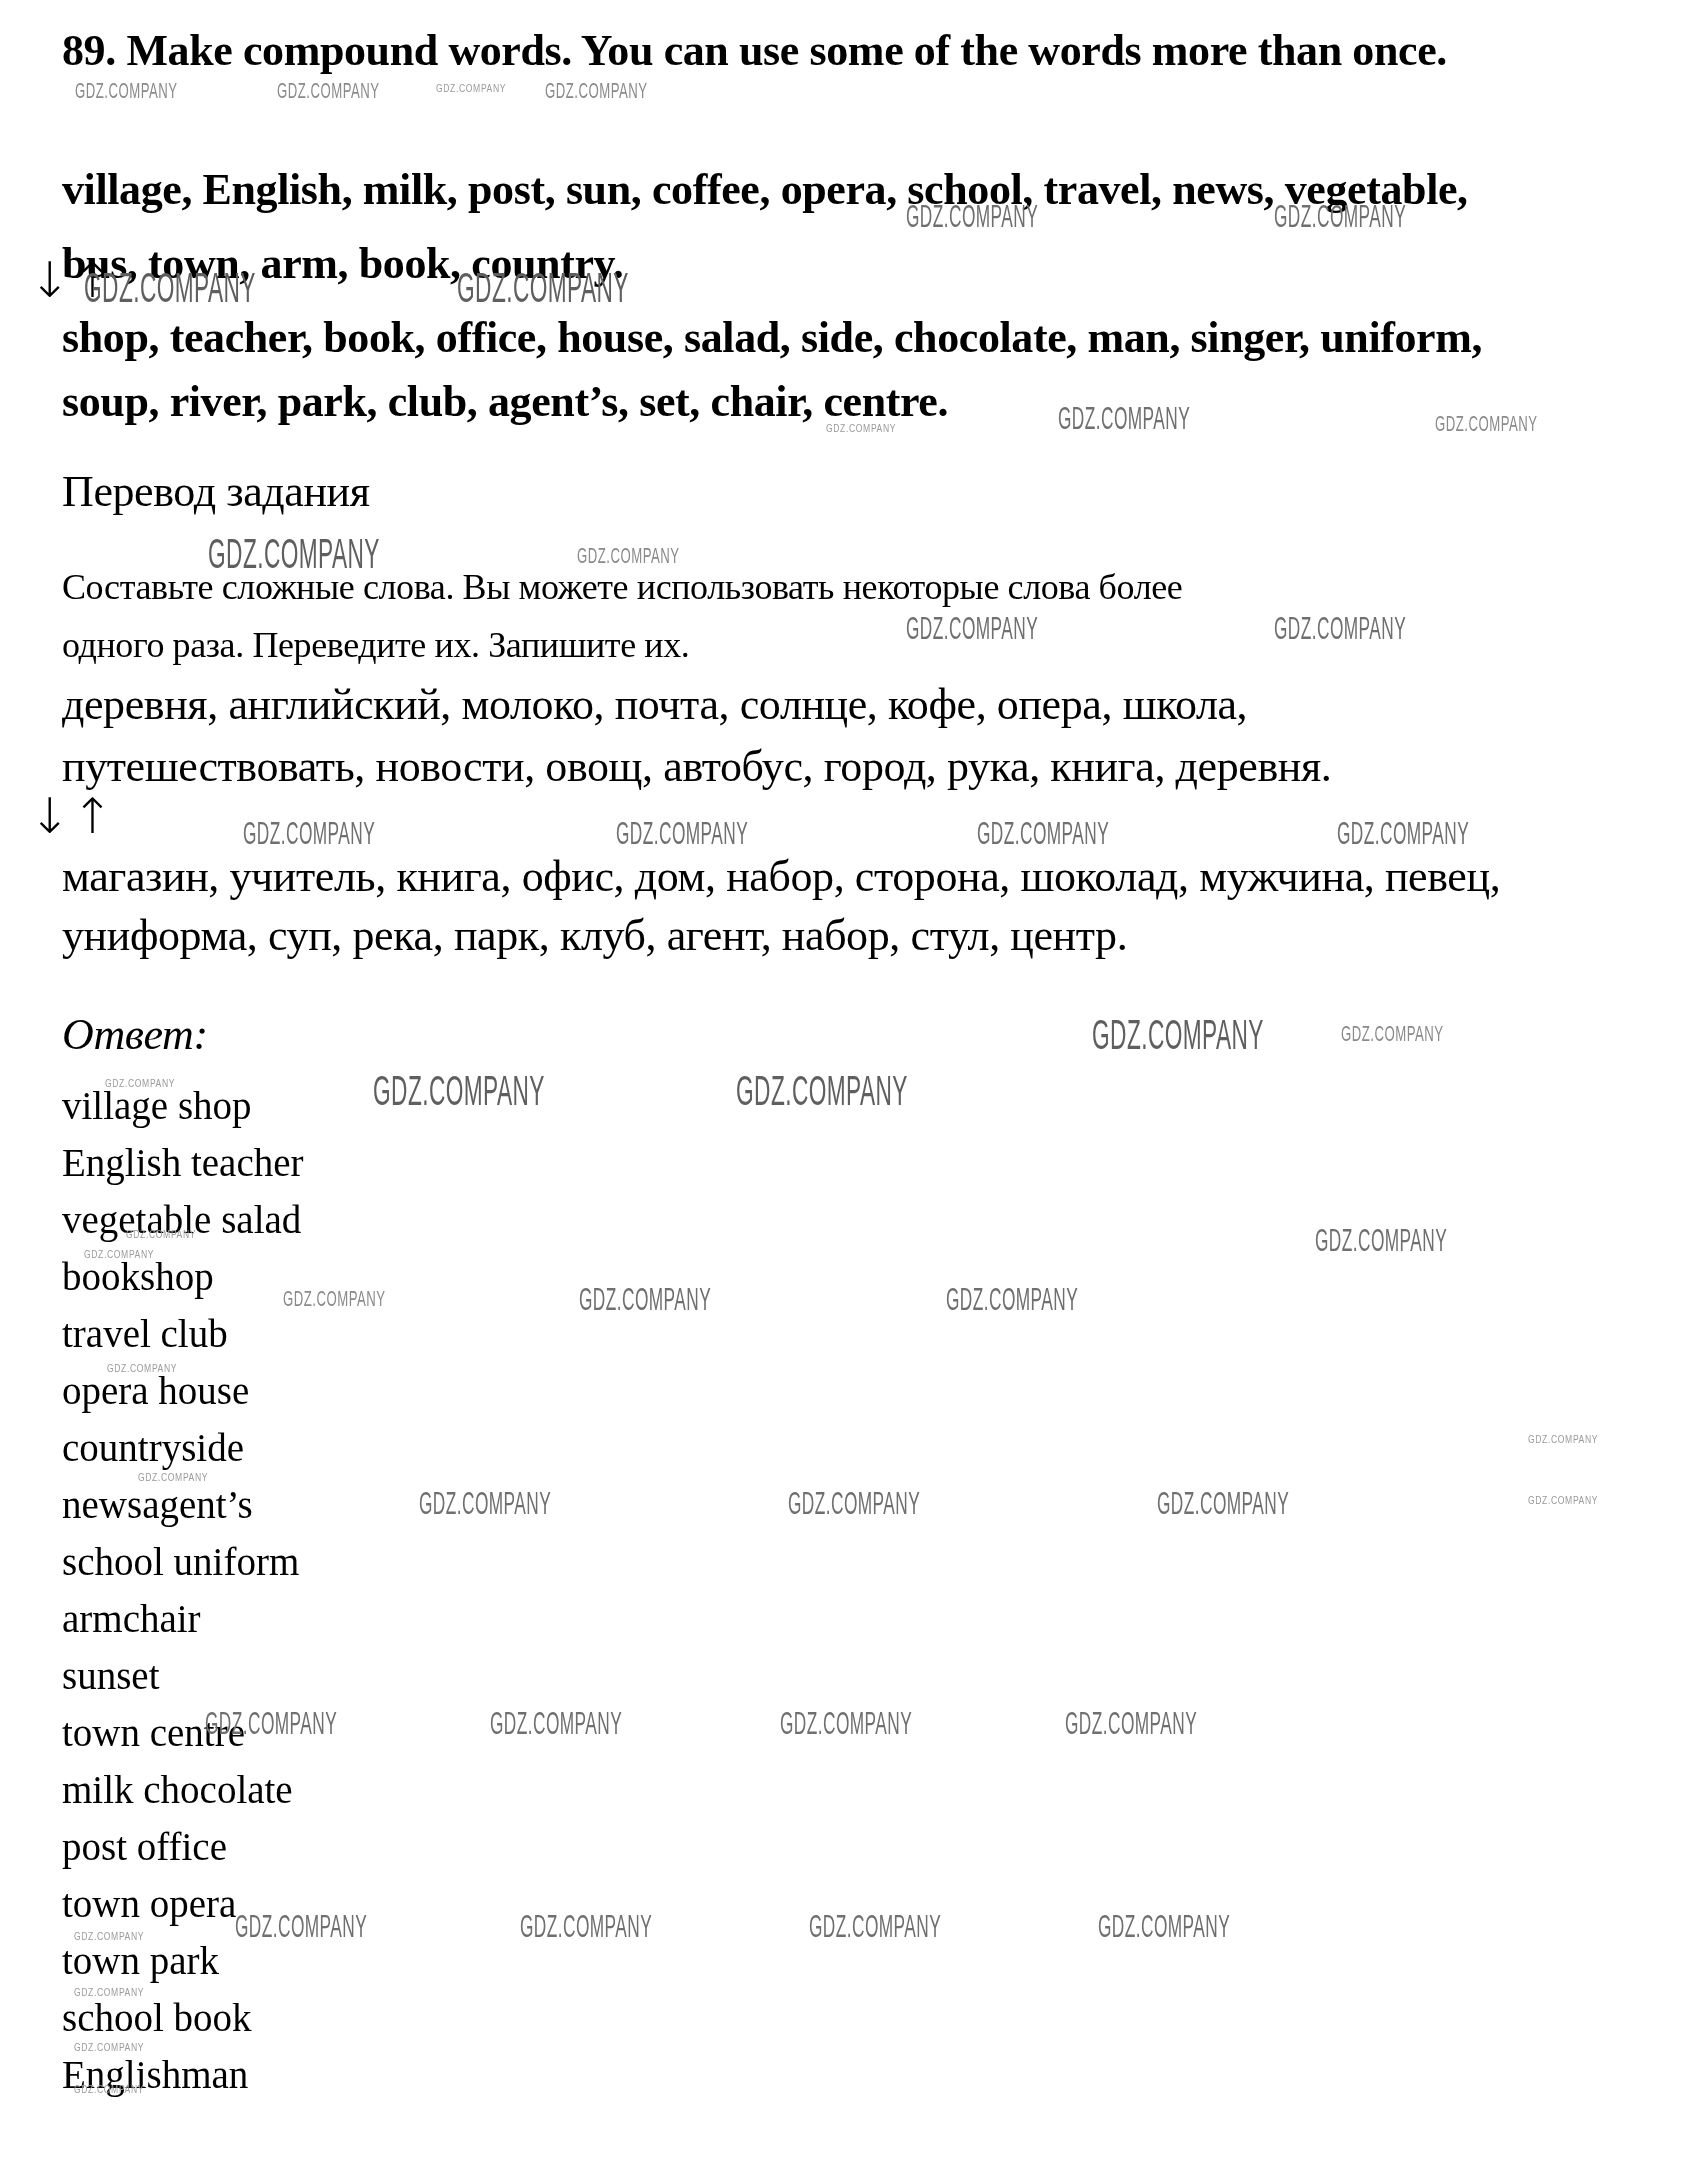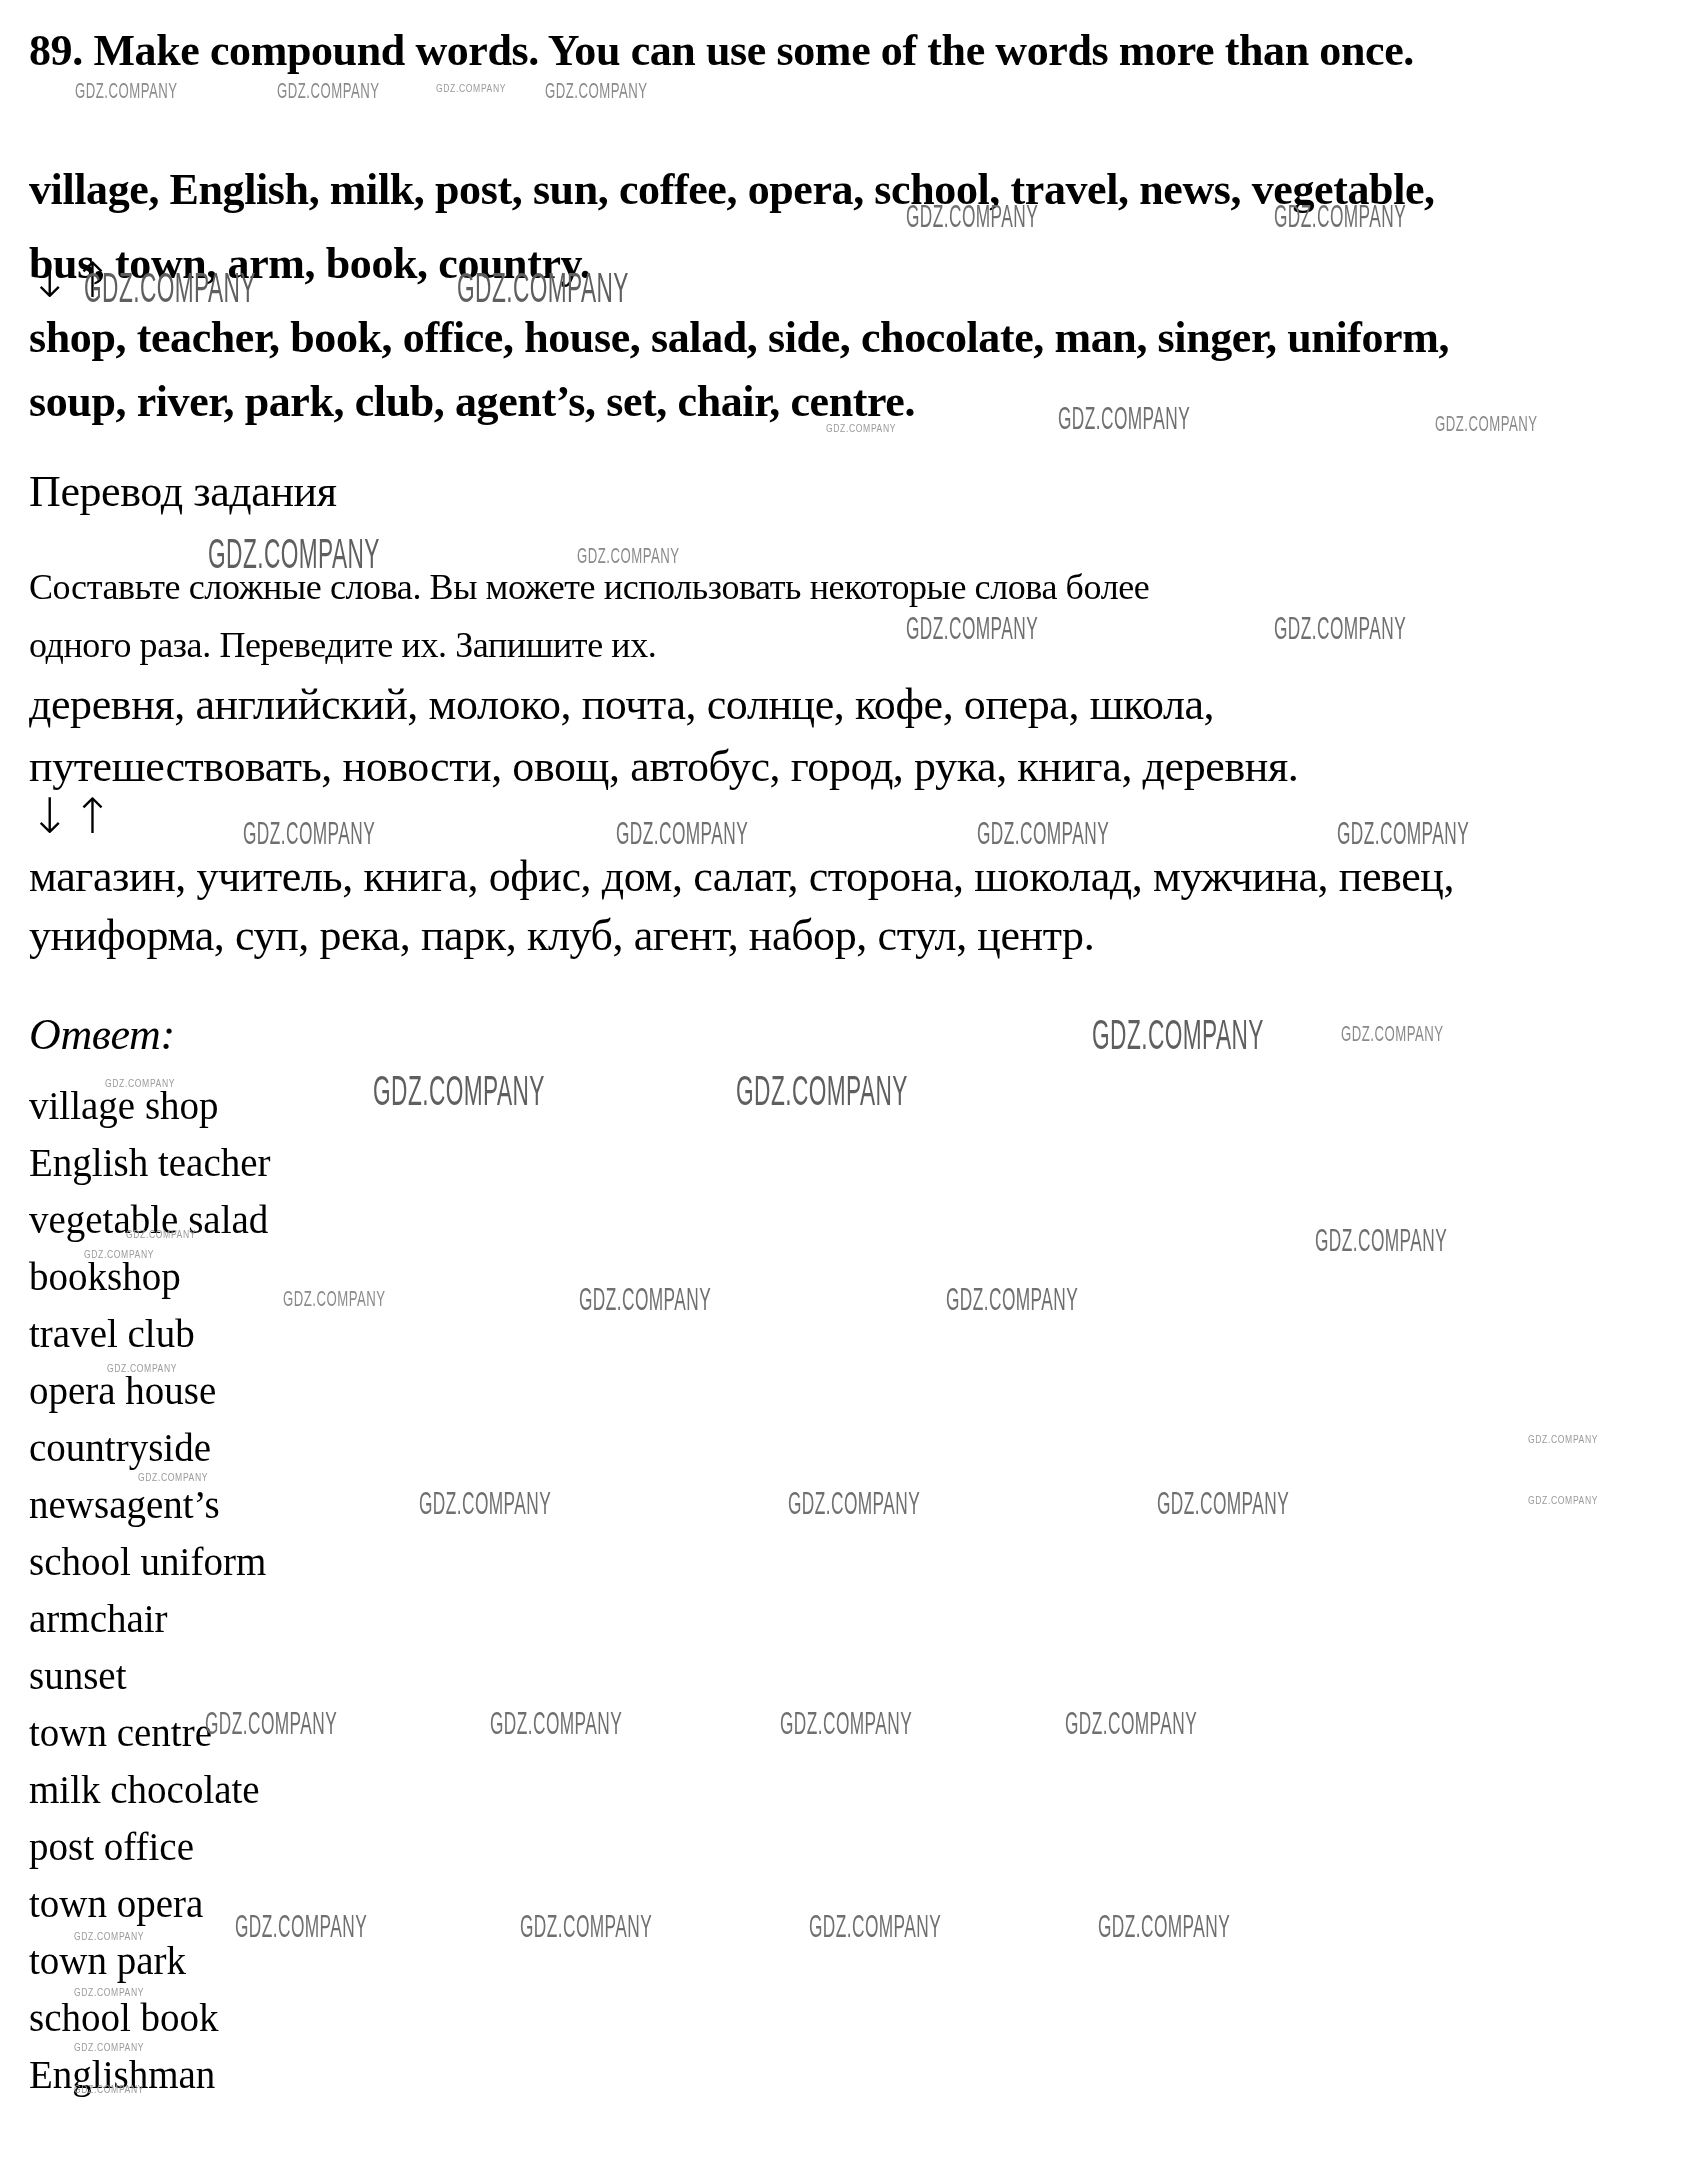"89. Make compound words. You" .ln { margin-left: none -> 33px }
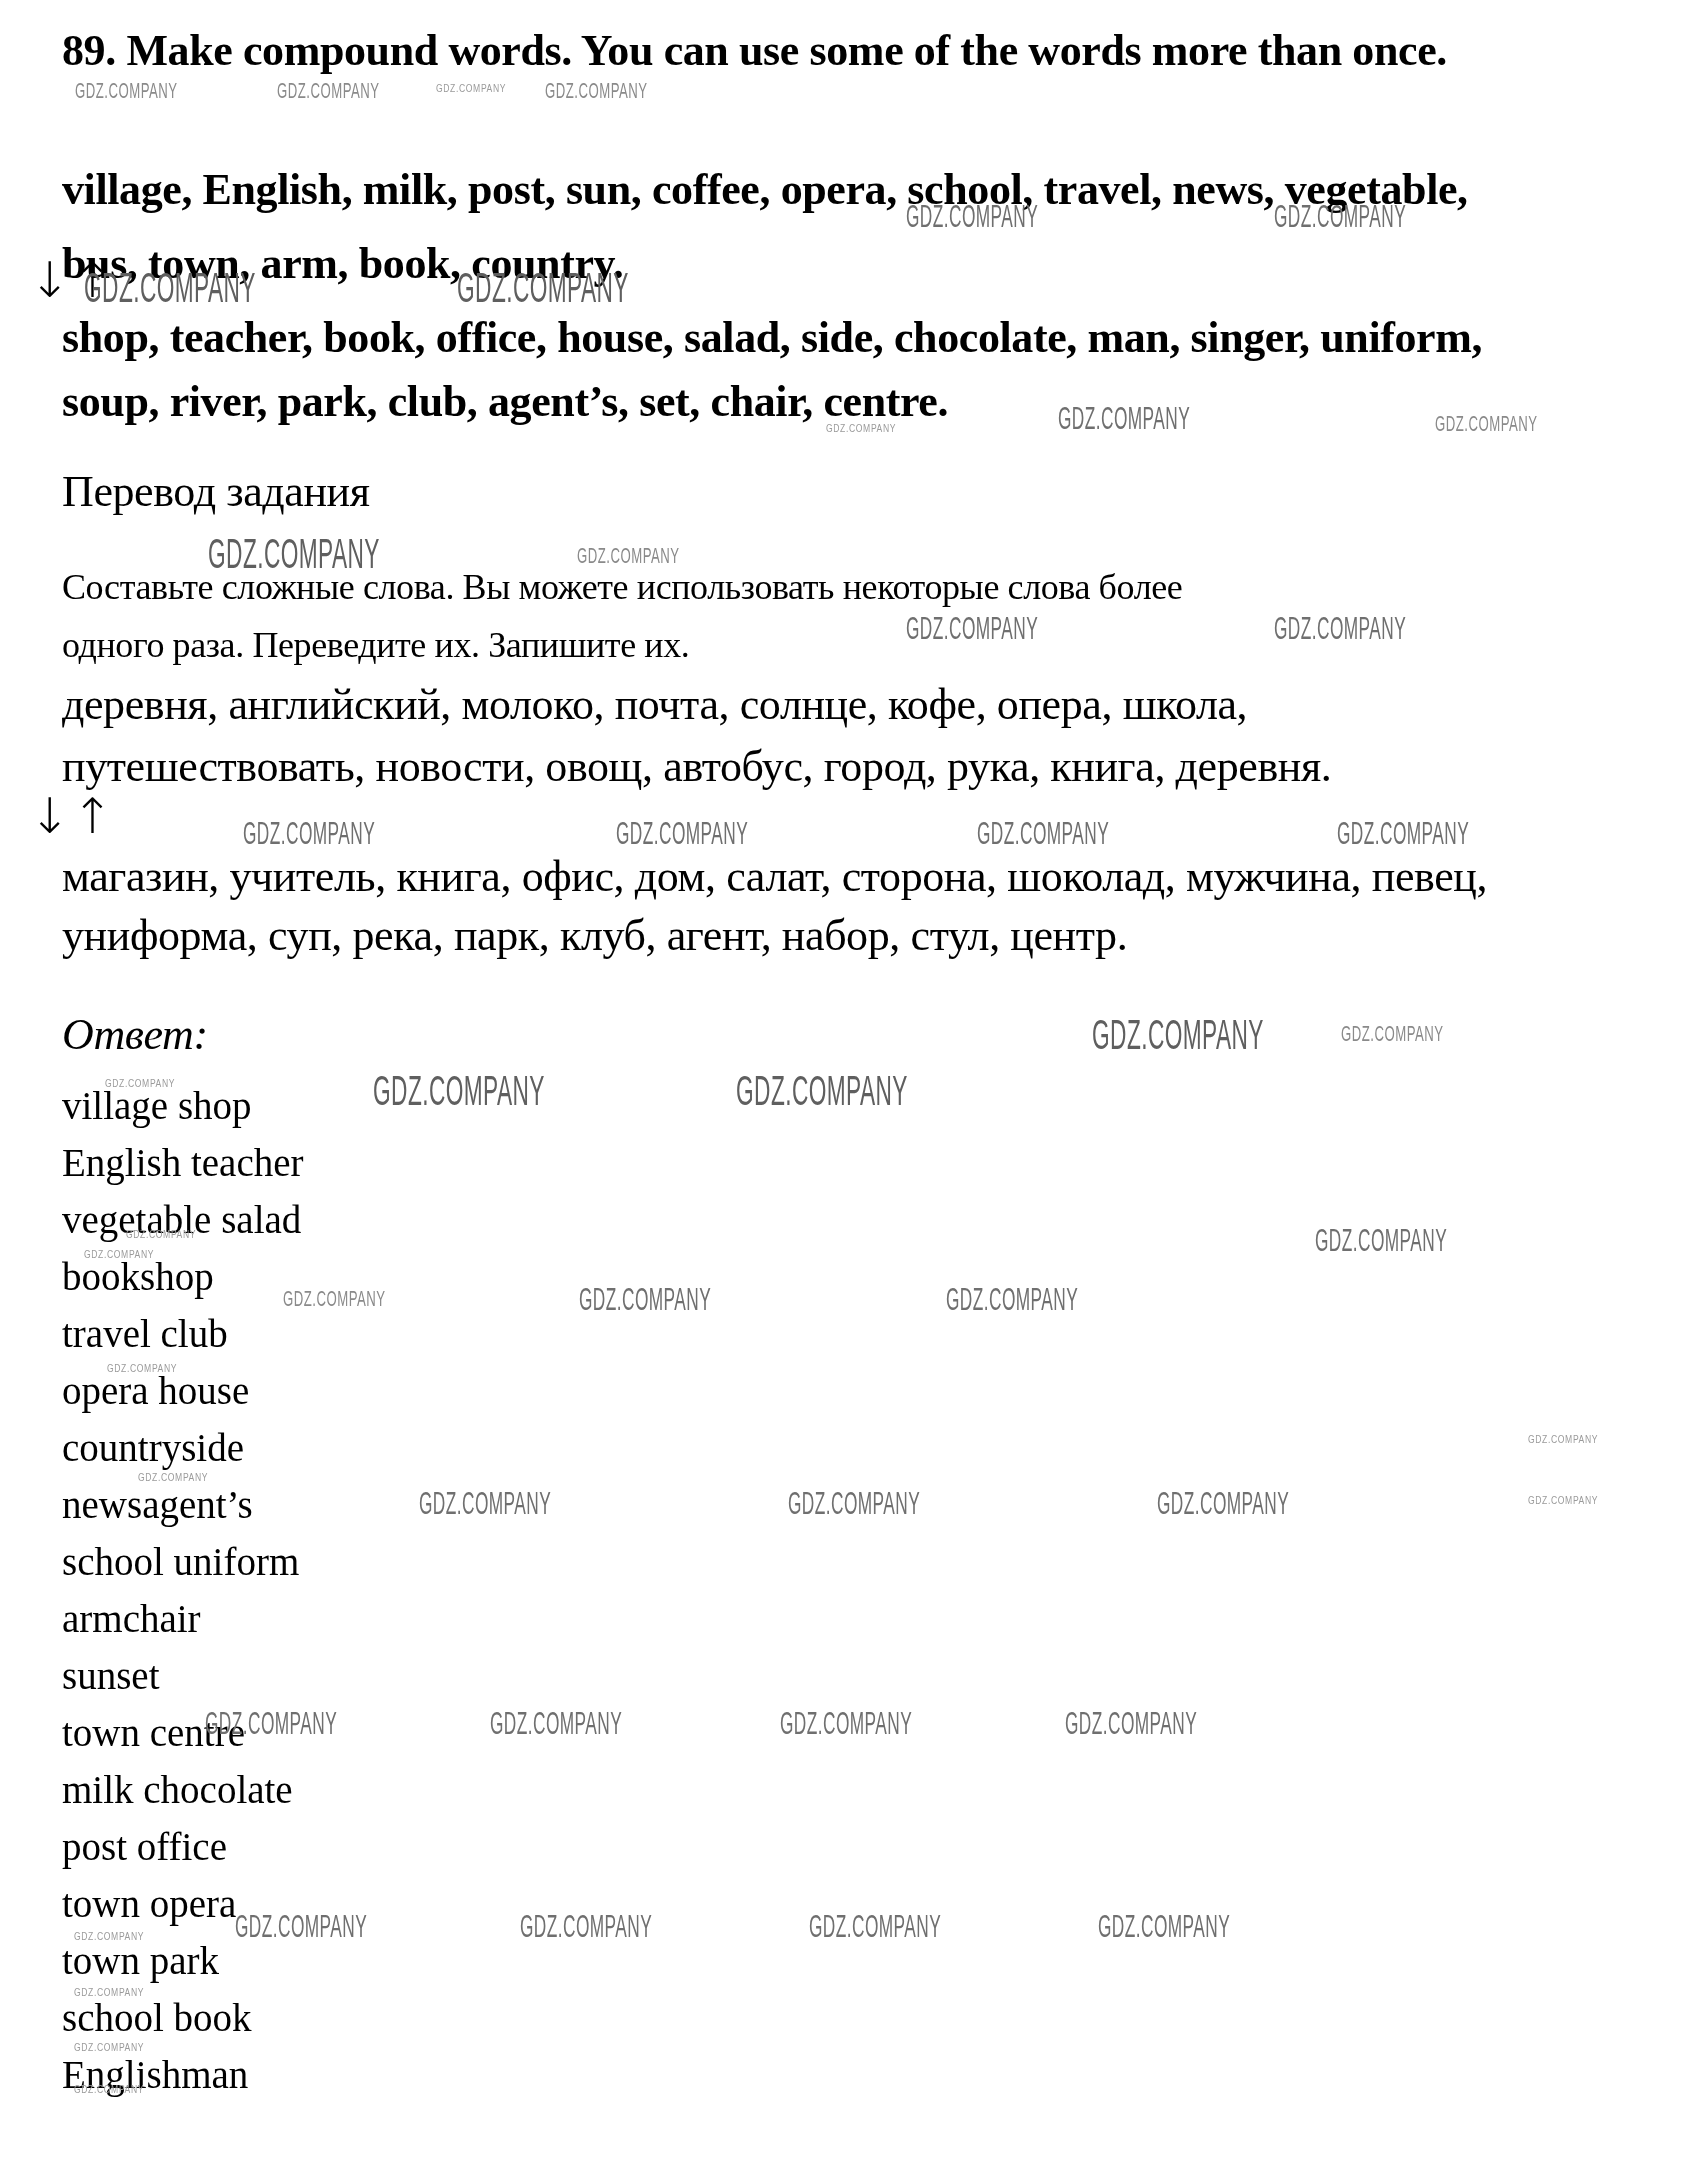"магазин, учитель, книга, офис, дом," div.ln { text: салат -> набор }
